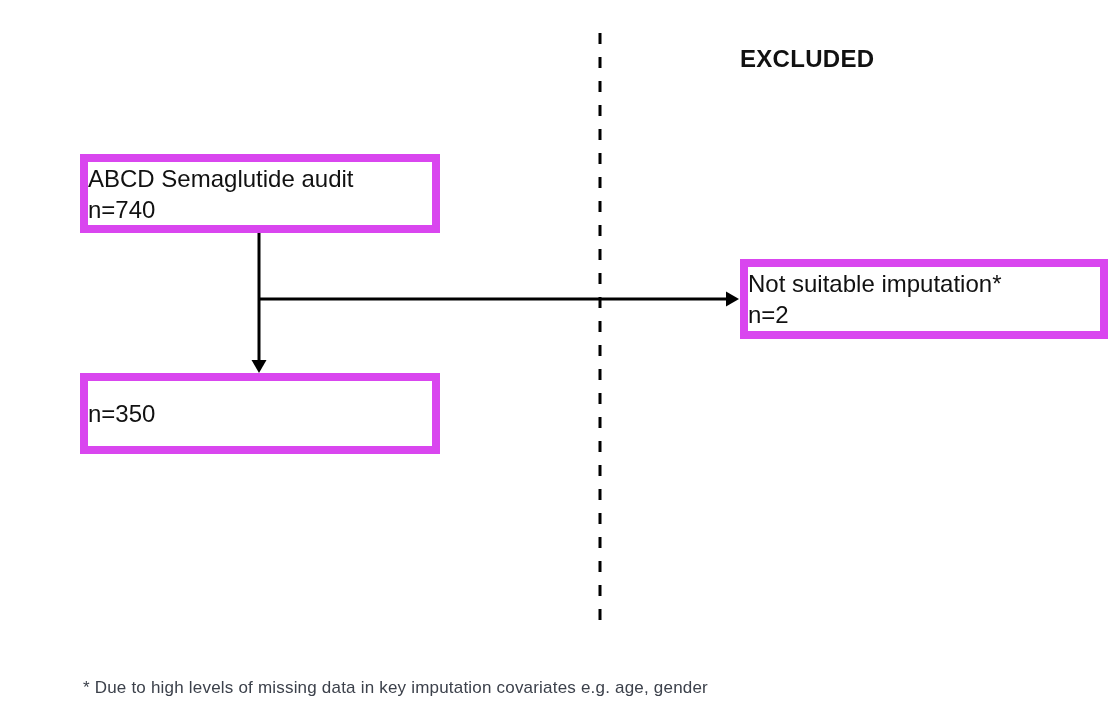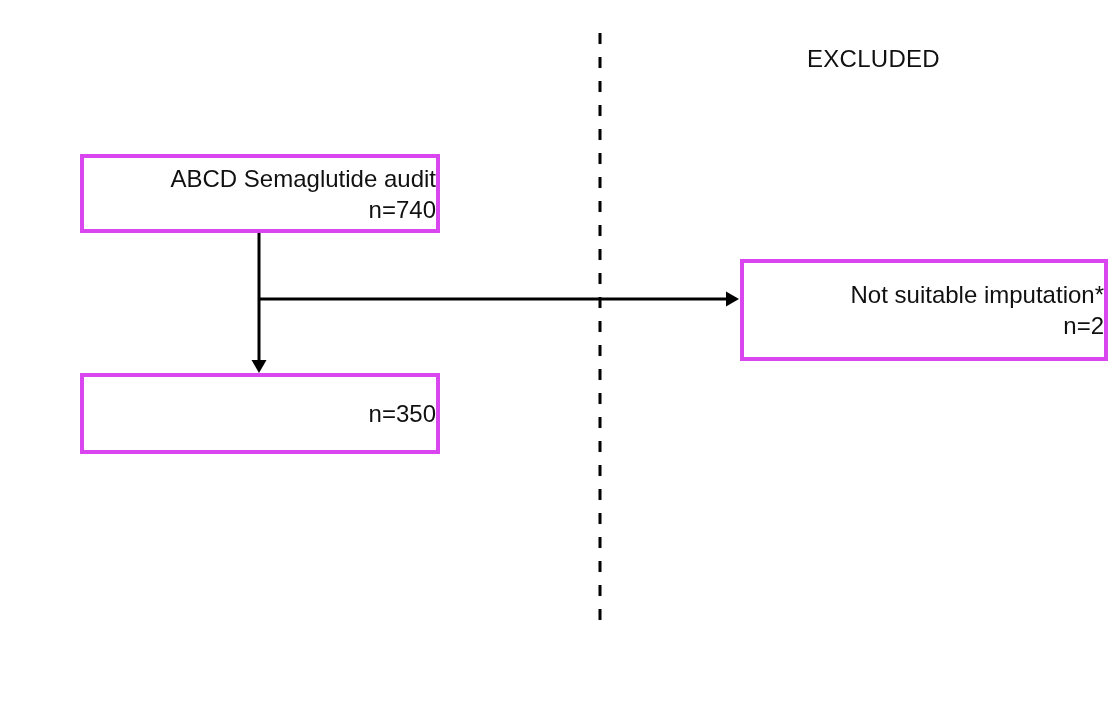"EXCLUDED" .excluded-header { font-weight: normal -> bold; text-align: right -> left }
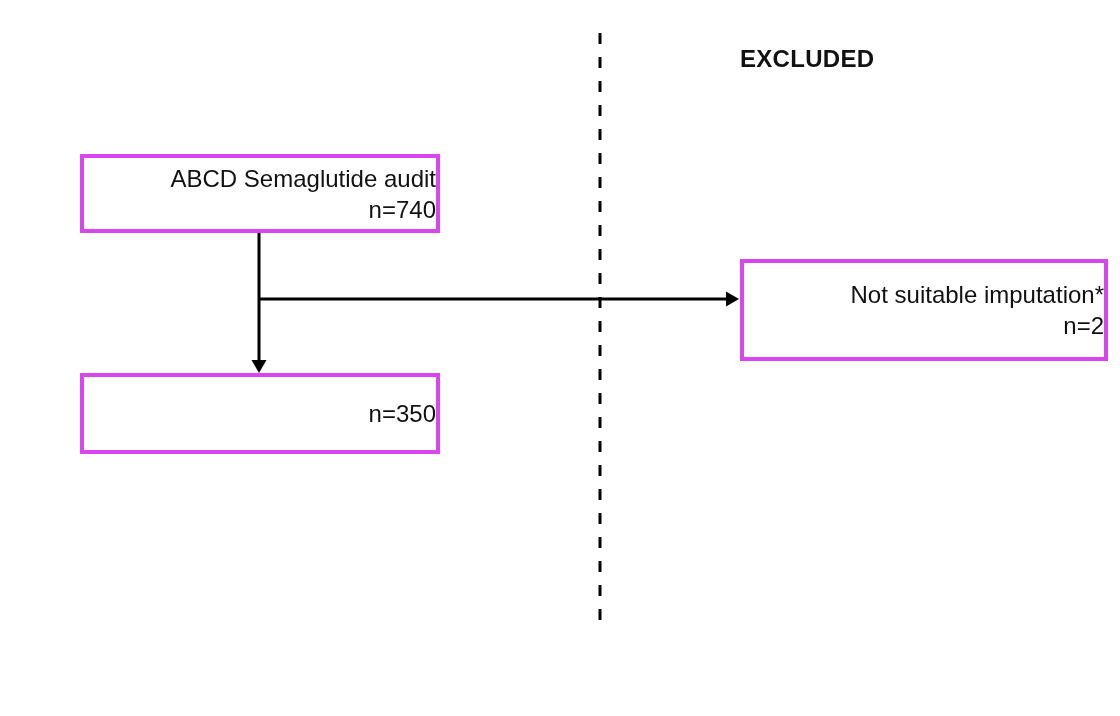"ABCD Semaglutide audit" .flow-box { align-items: flex-end -> flex-start; border: 4px solid #d946ef -> 8px solid #d946ef }
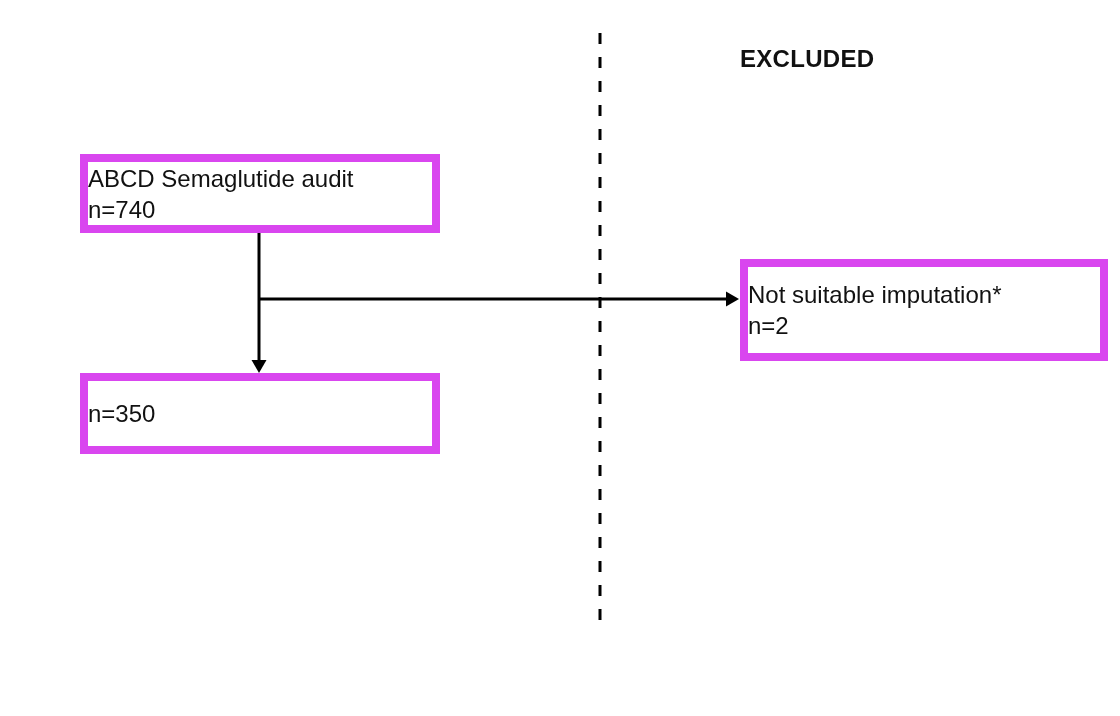"Not suitable imputation*" .box-excluded { height: 102px -> 80px }
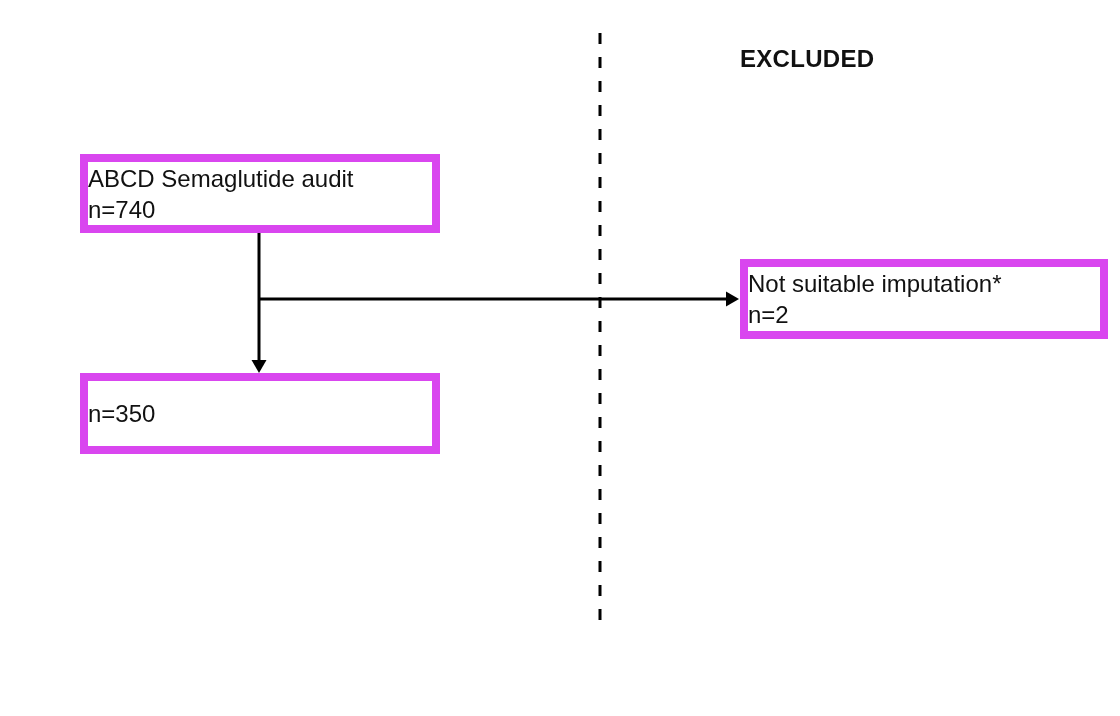"* Due to high levels" div.footnote { html: none -> <div>* Due to high levels of missing data in key imputation covariates e.g. age, gender</div> }
